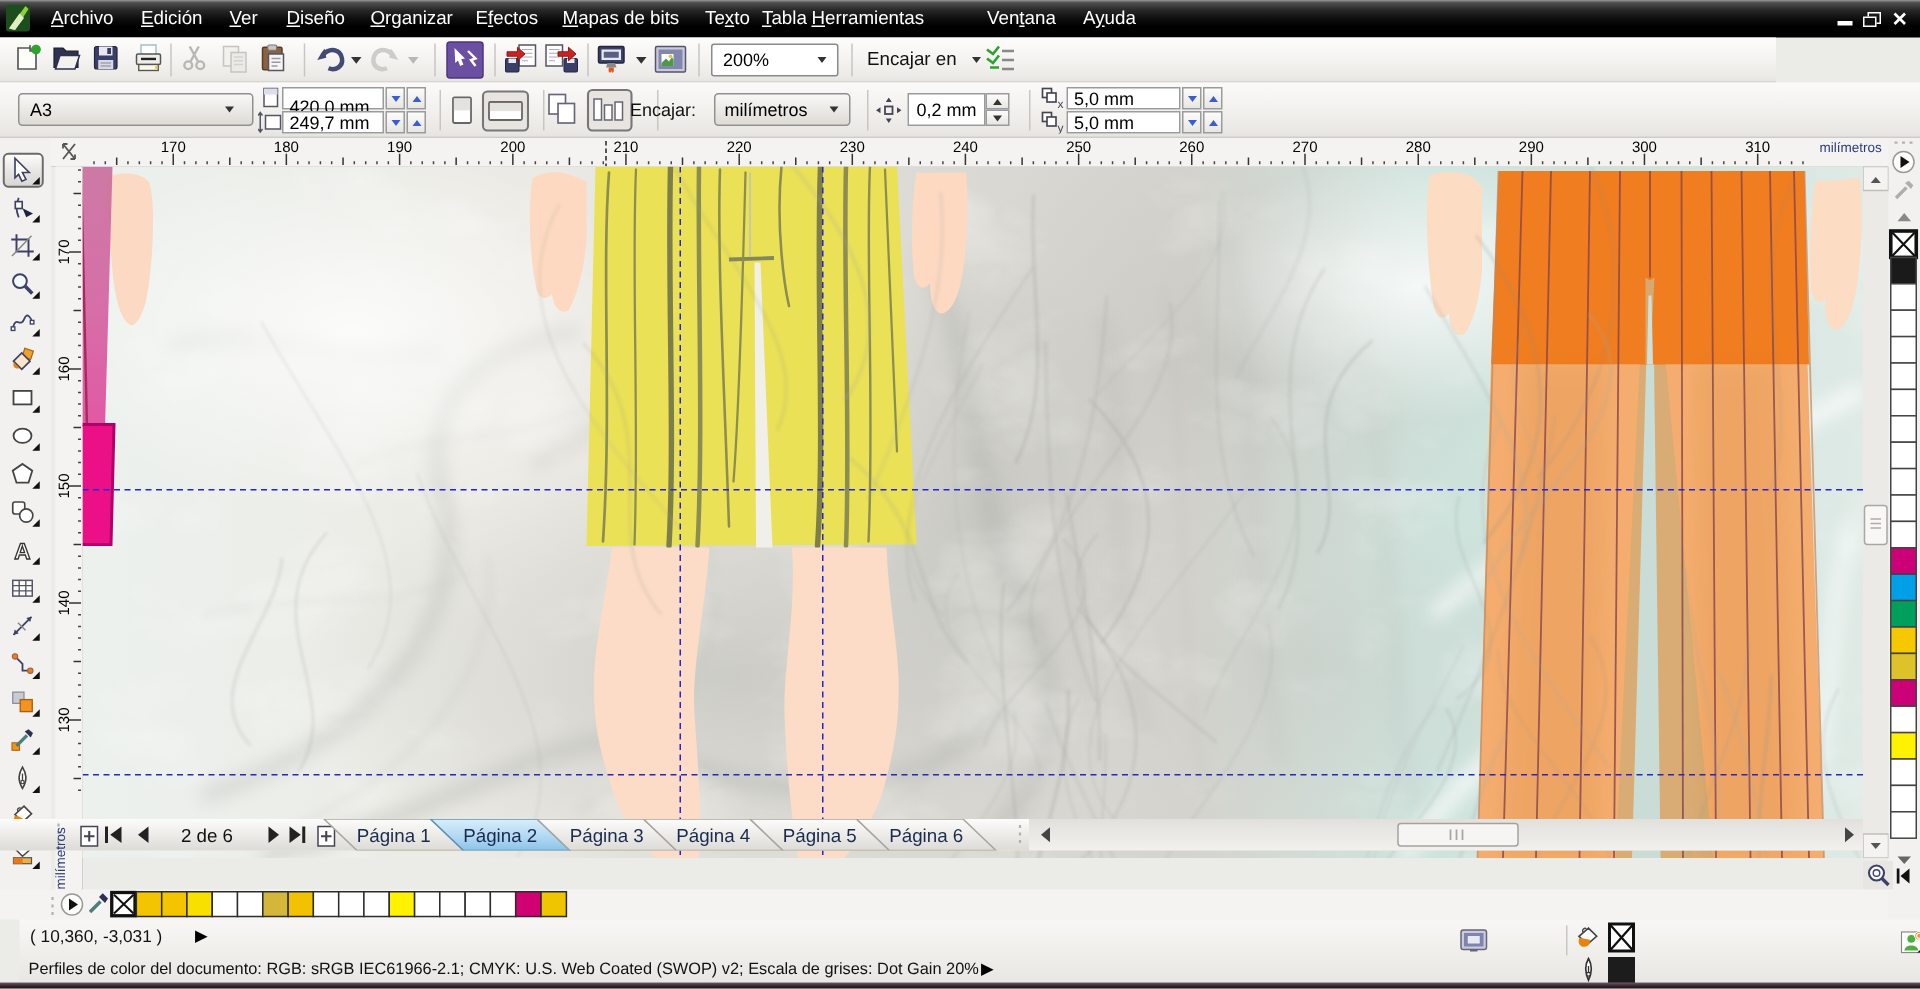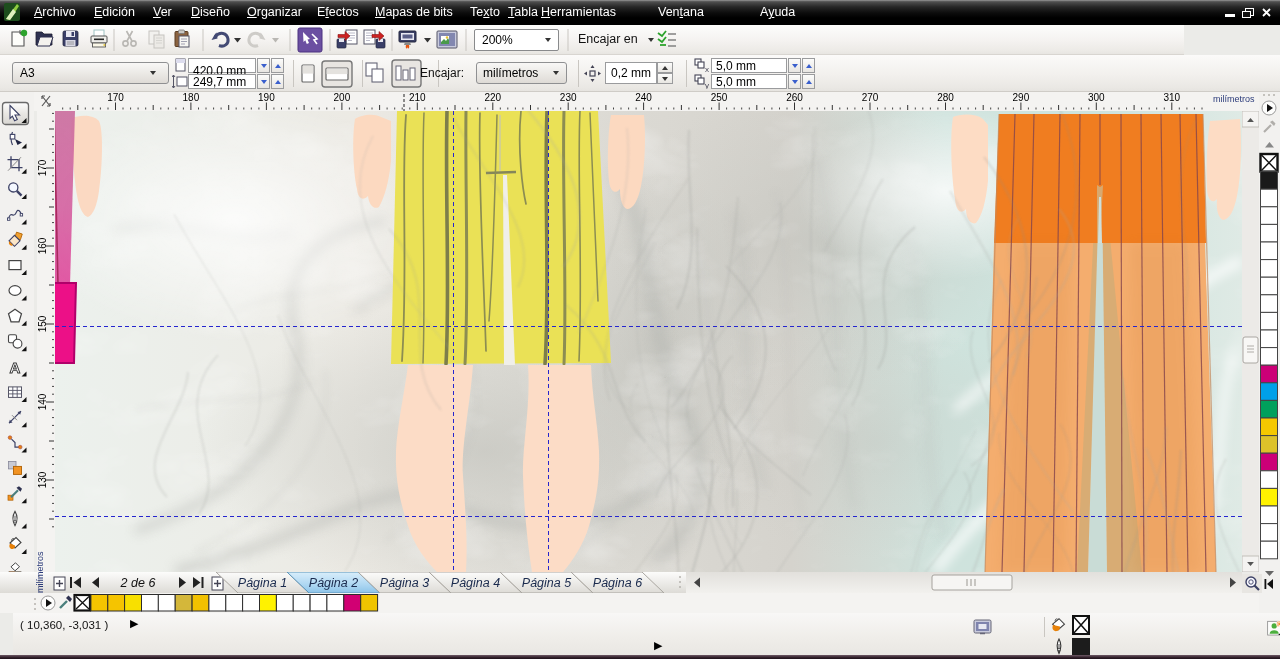"Ayuda" span.mi { left: 760px -> 722px }
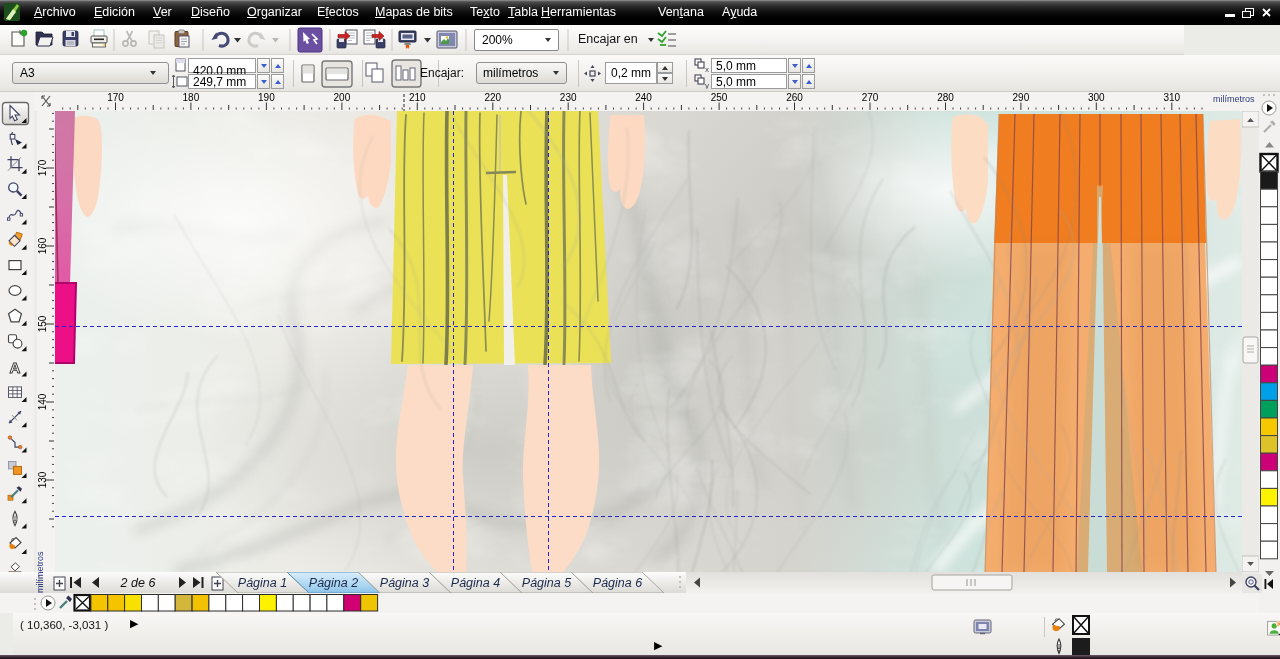"2 de 6" #tabrow { font-style: italic -> none; top: 572px -> 546px }
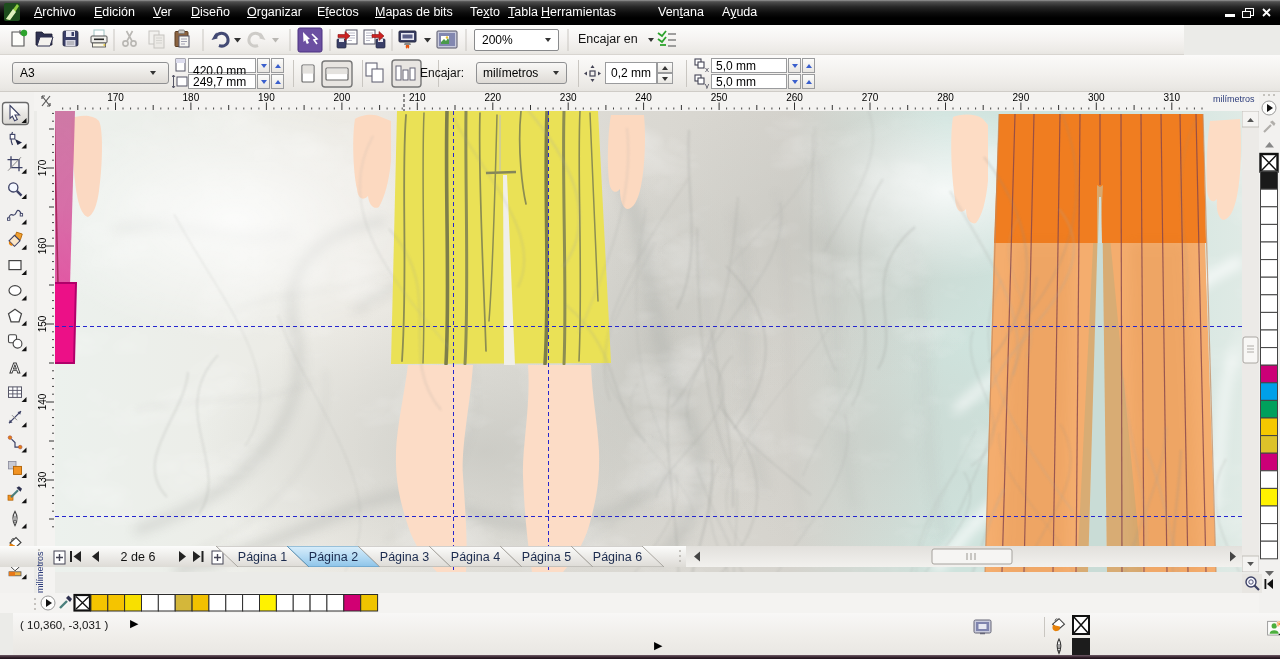"Perfiles de color del documento:" div.abs { html: none -> <div>Perfiles de color del documento: RGB: sRGB IEC61966-2.1; CMYK: U.S. Web Coated (SWOP) v2; Escala de grises: Dot Gain 20%</div> }
